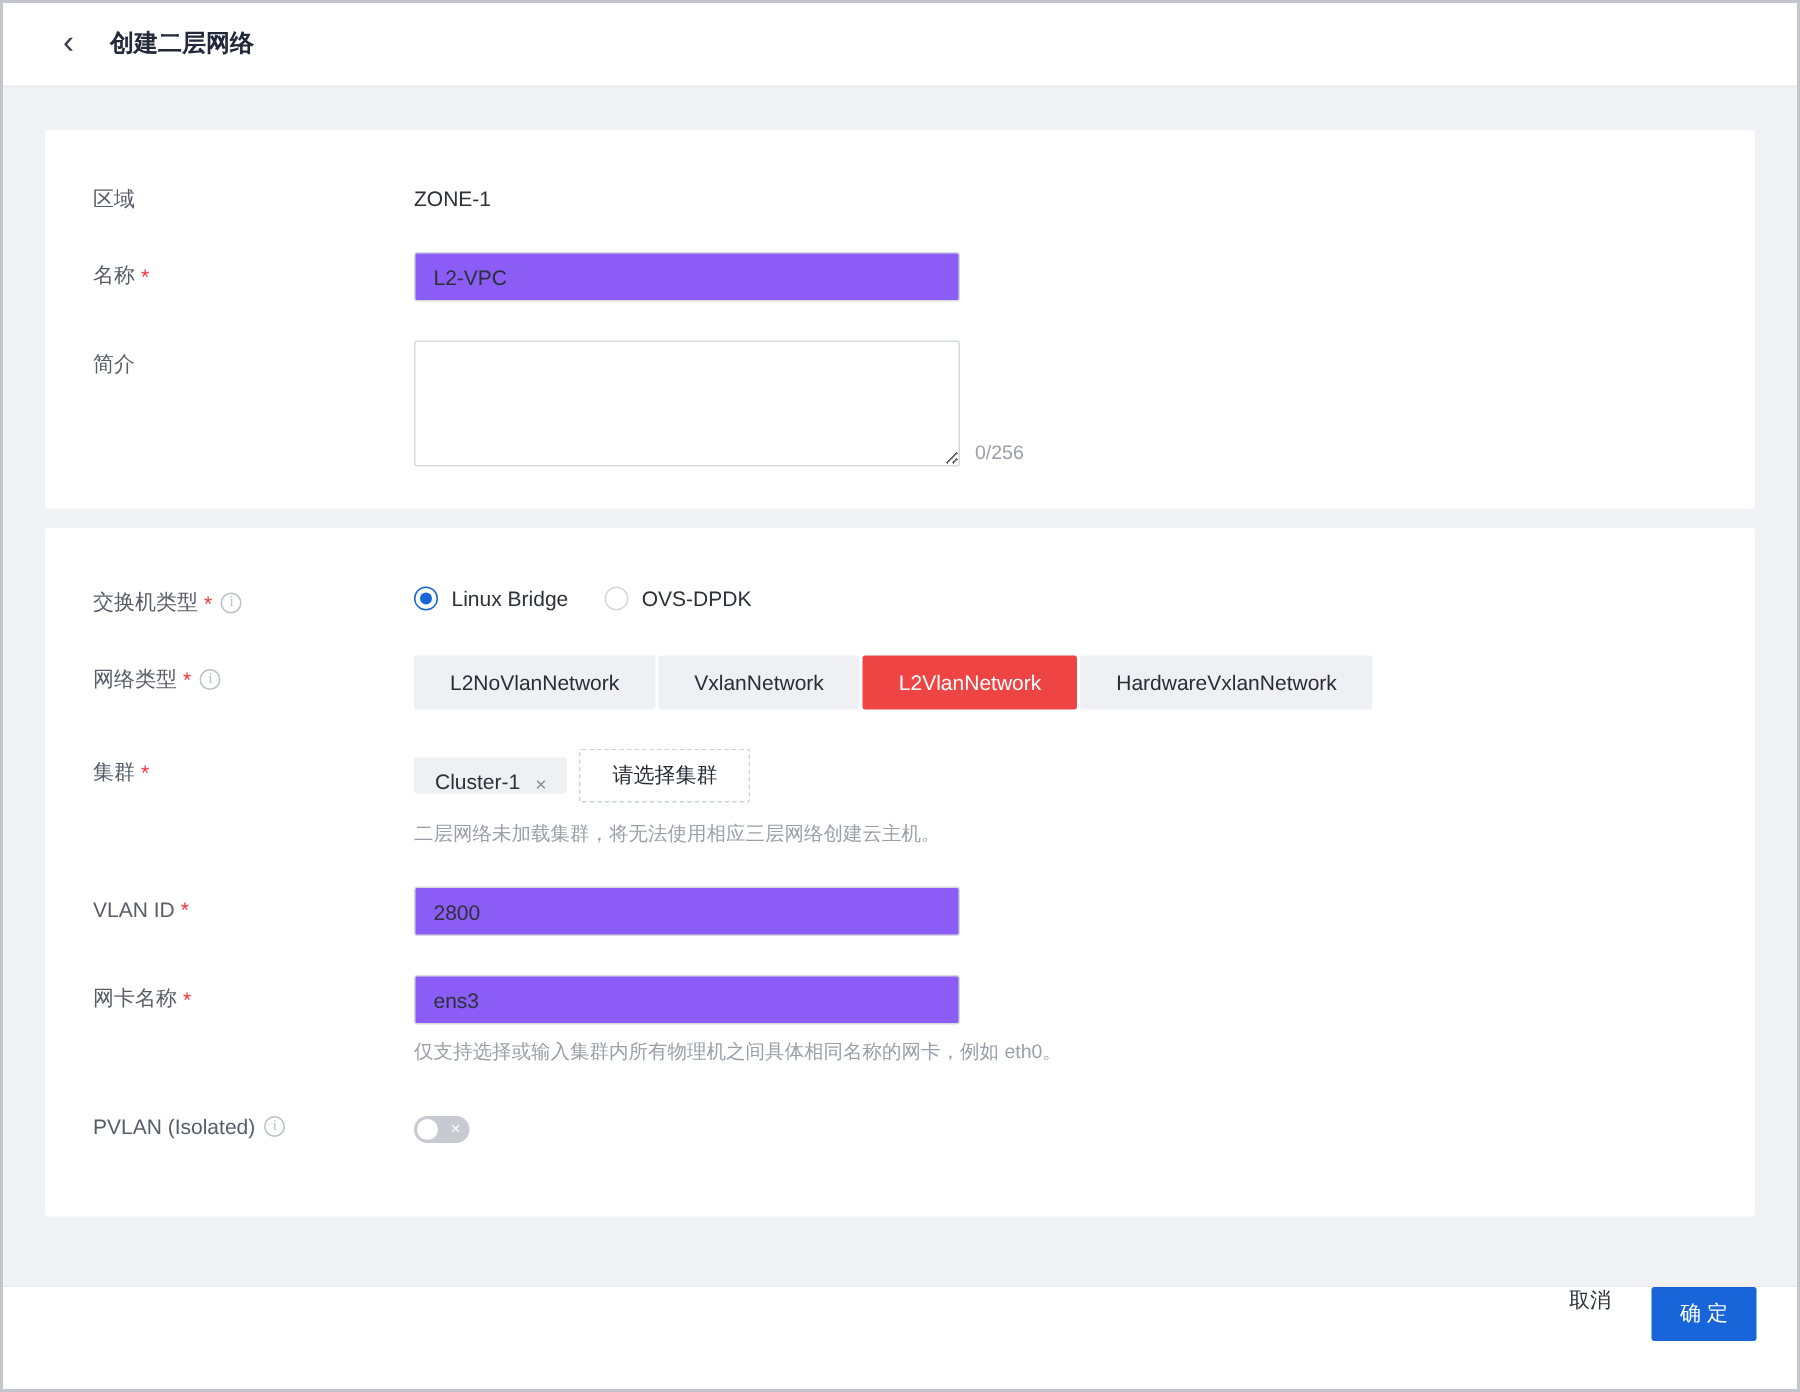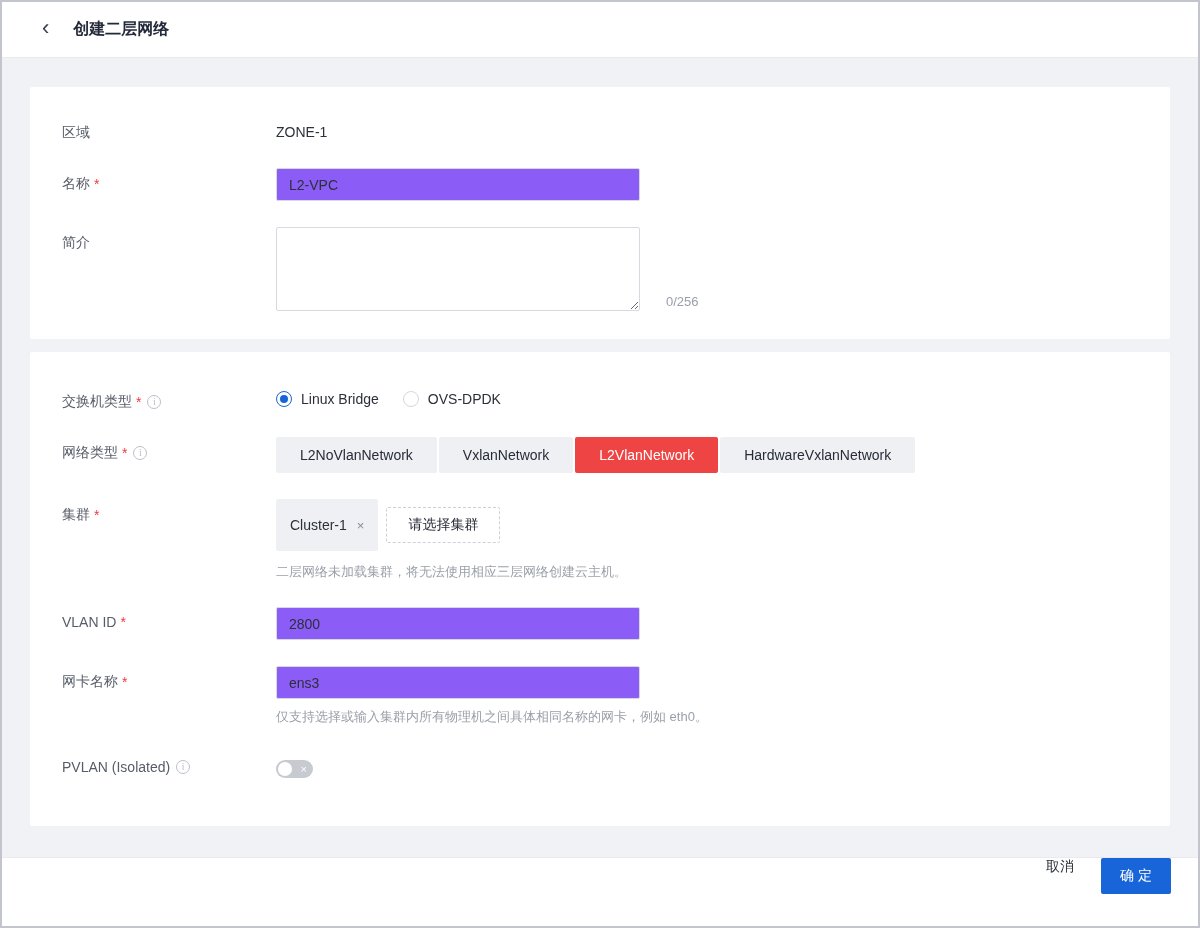"0/256" .textarea-wrap { gap: 26px -> 10px }
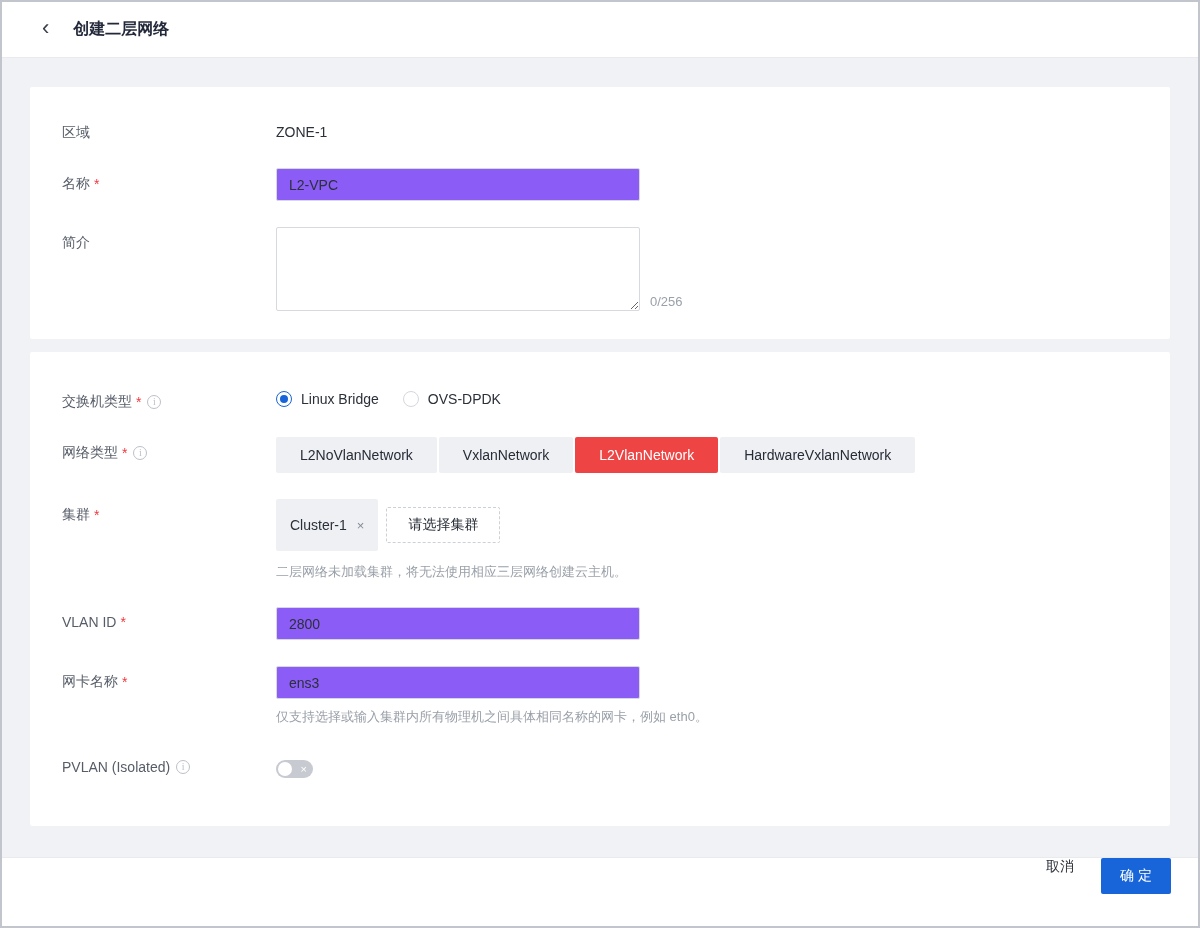"Cluster-1" .cluster-tag { align-items: center -> flex-end; height: 52px -> 24px }
